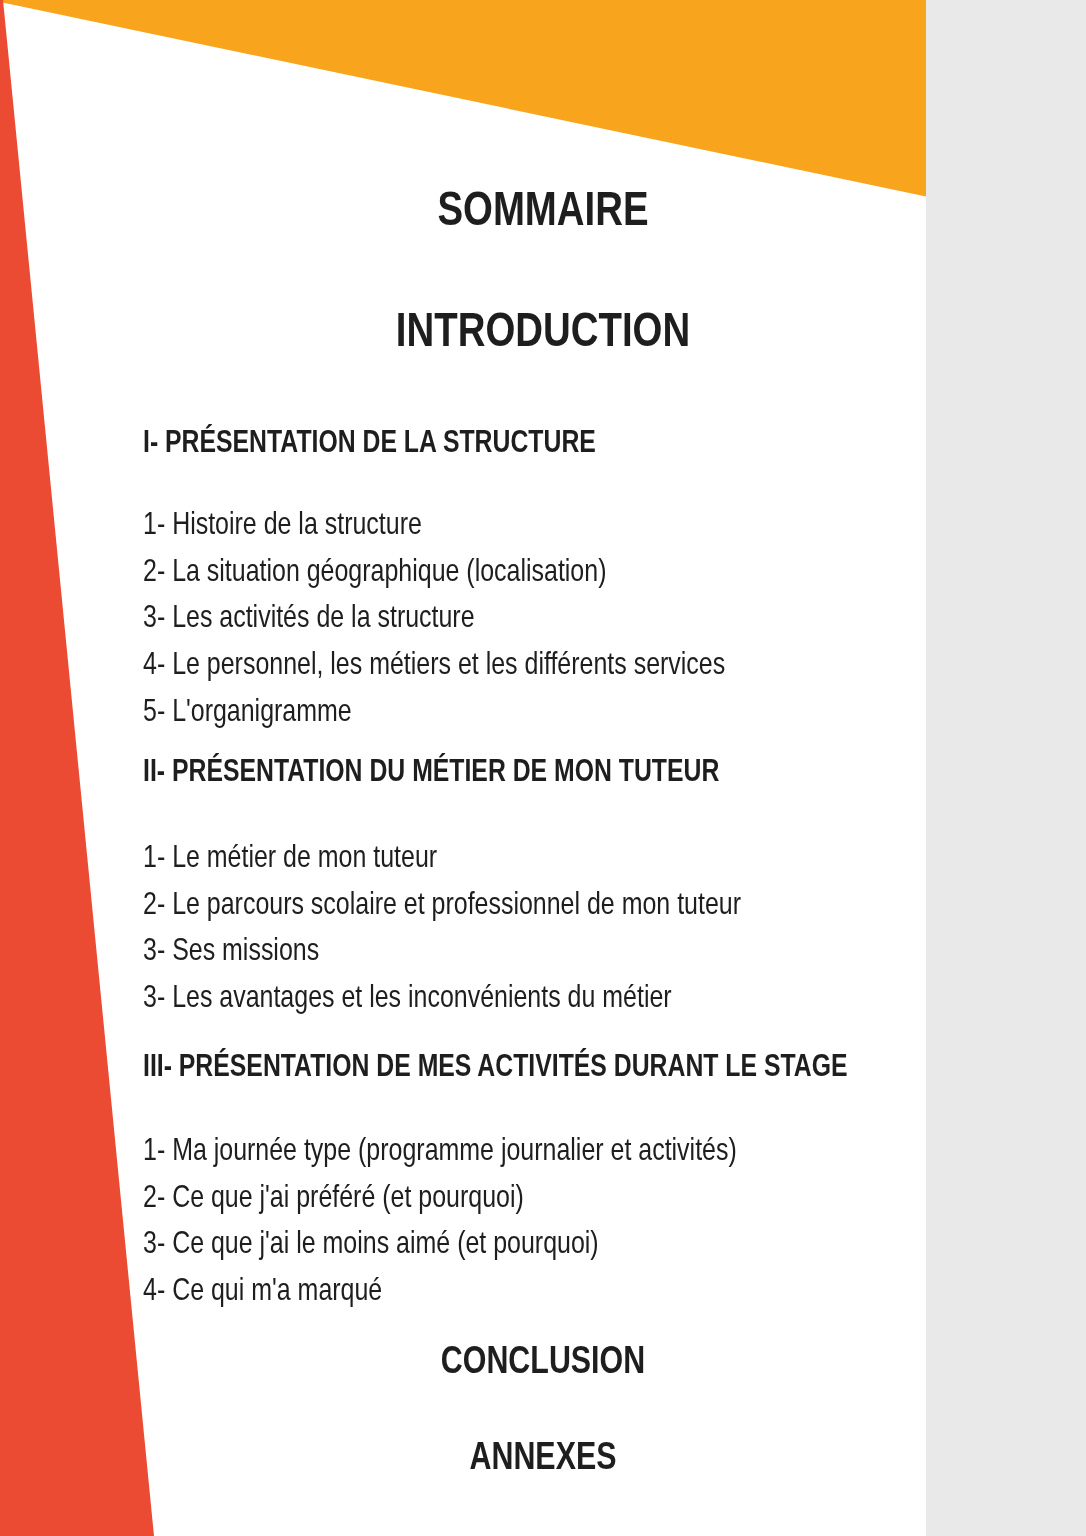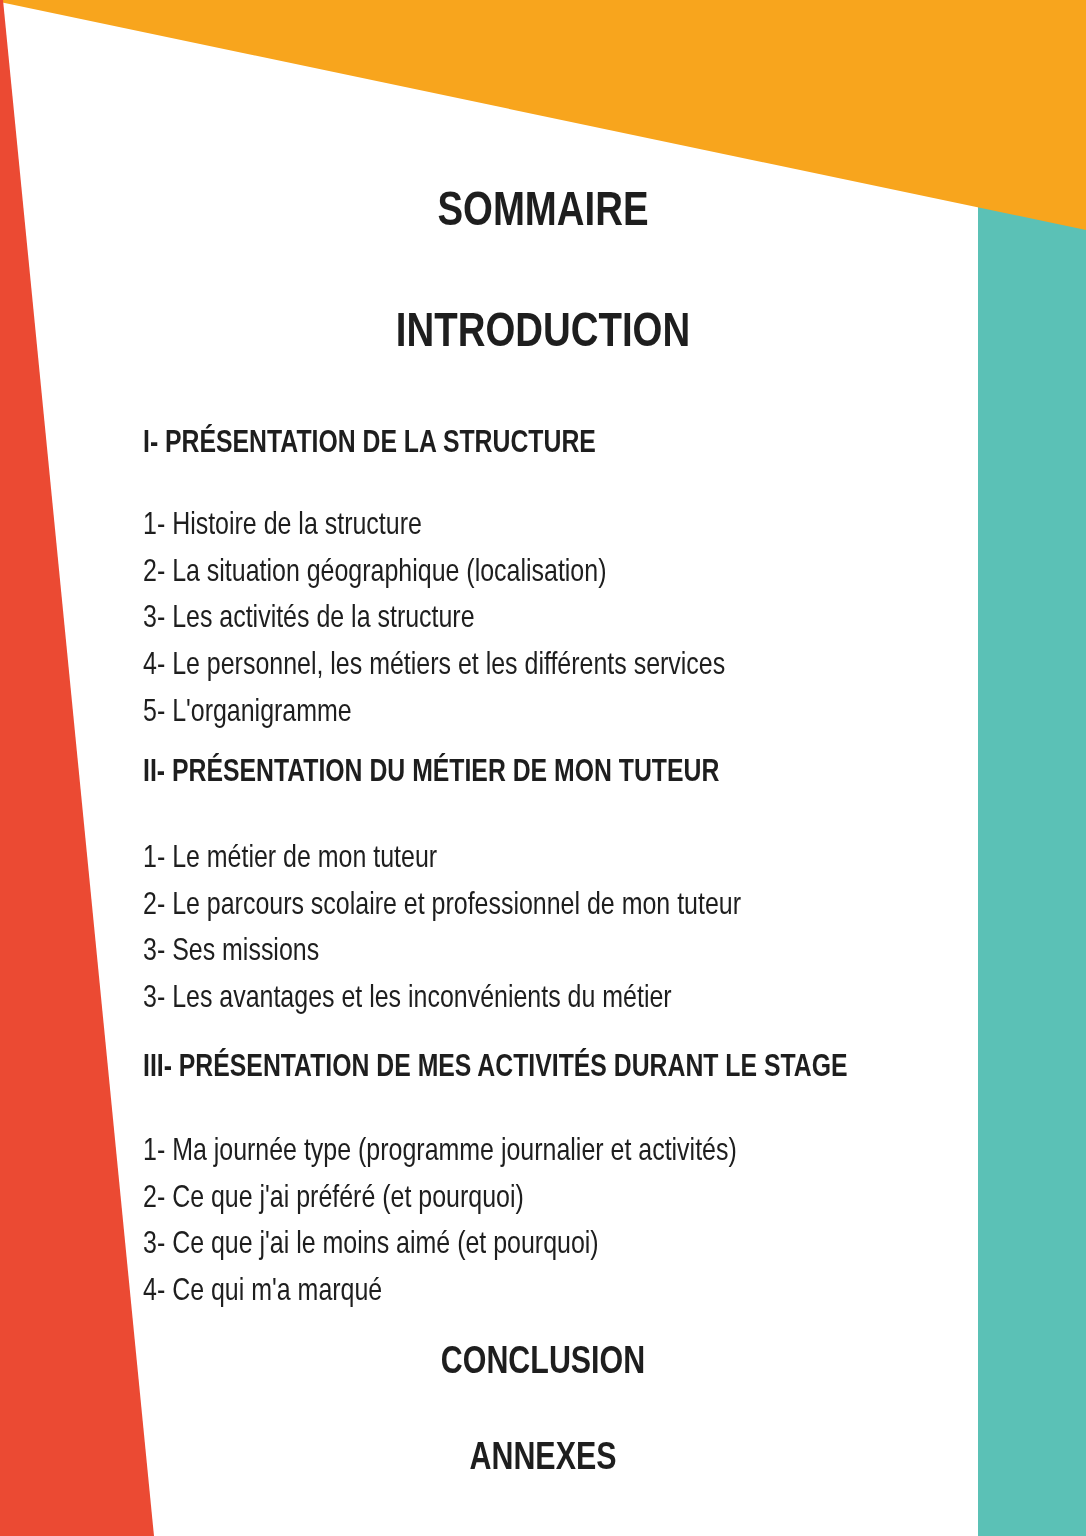"SOMMAIRE" .page { width: 1086px -> 926px }
